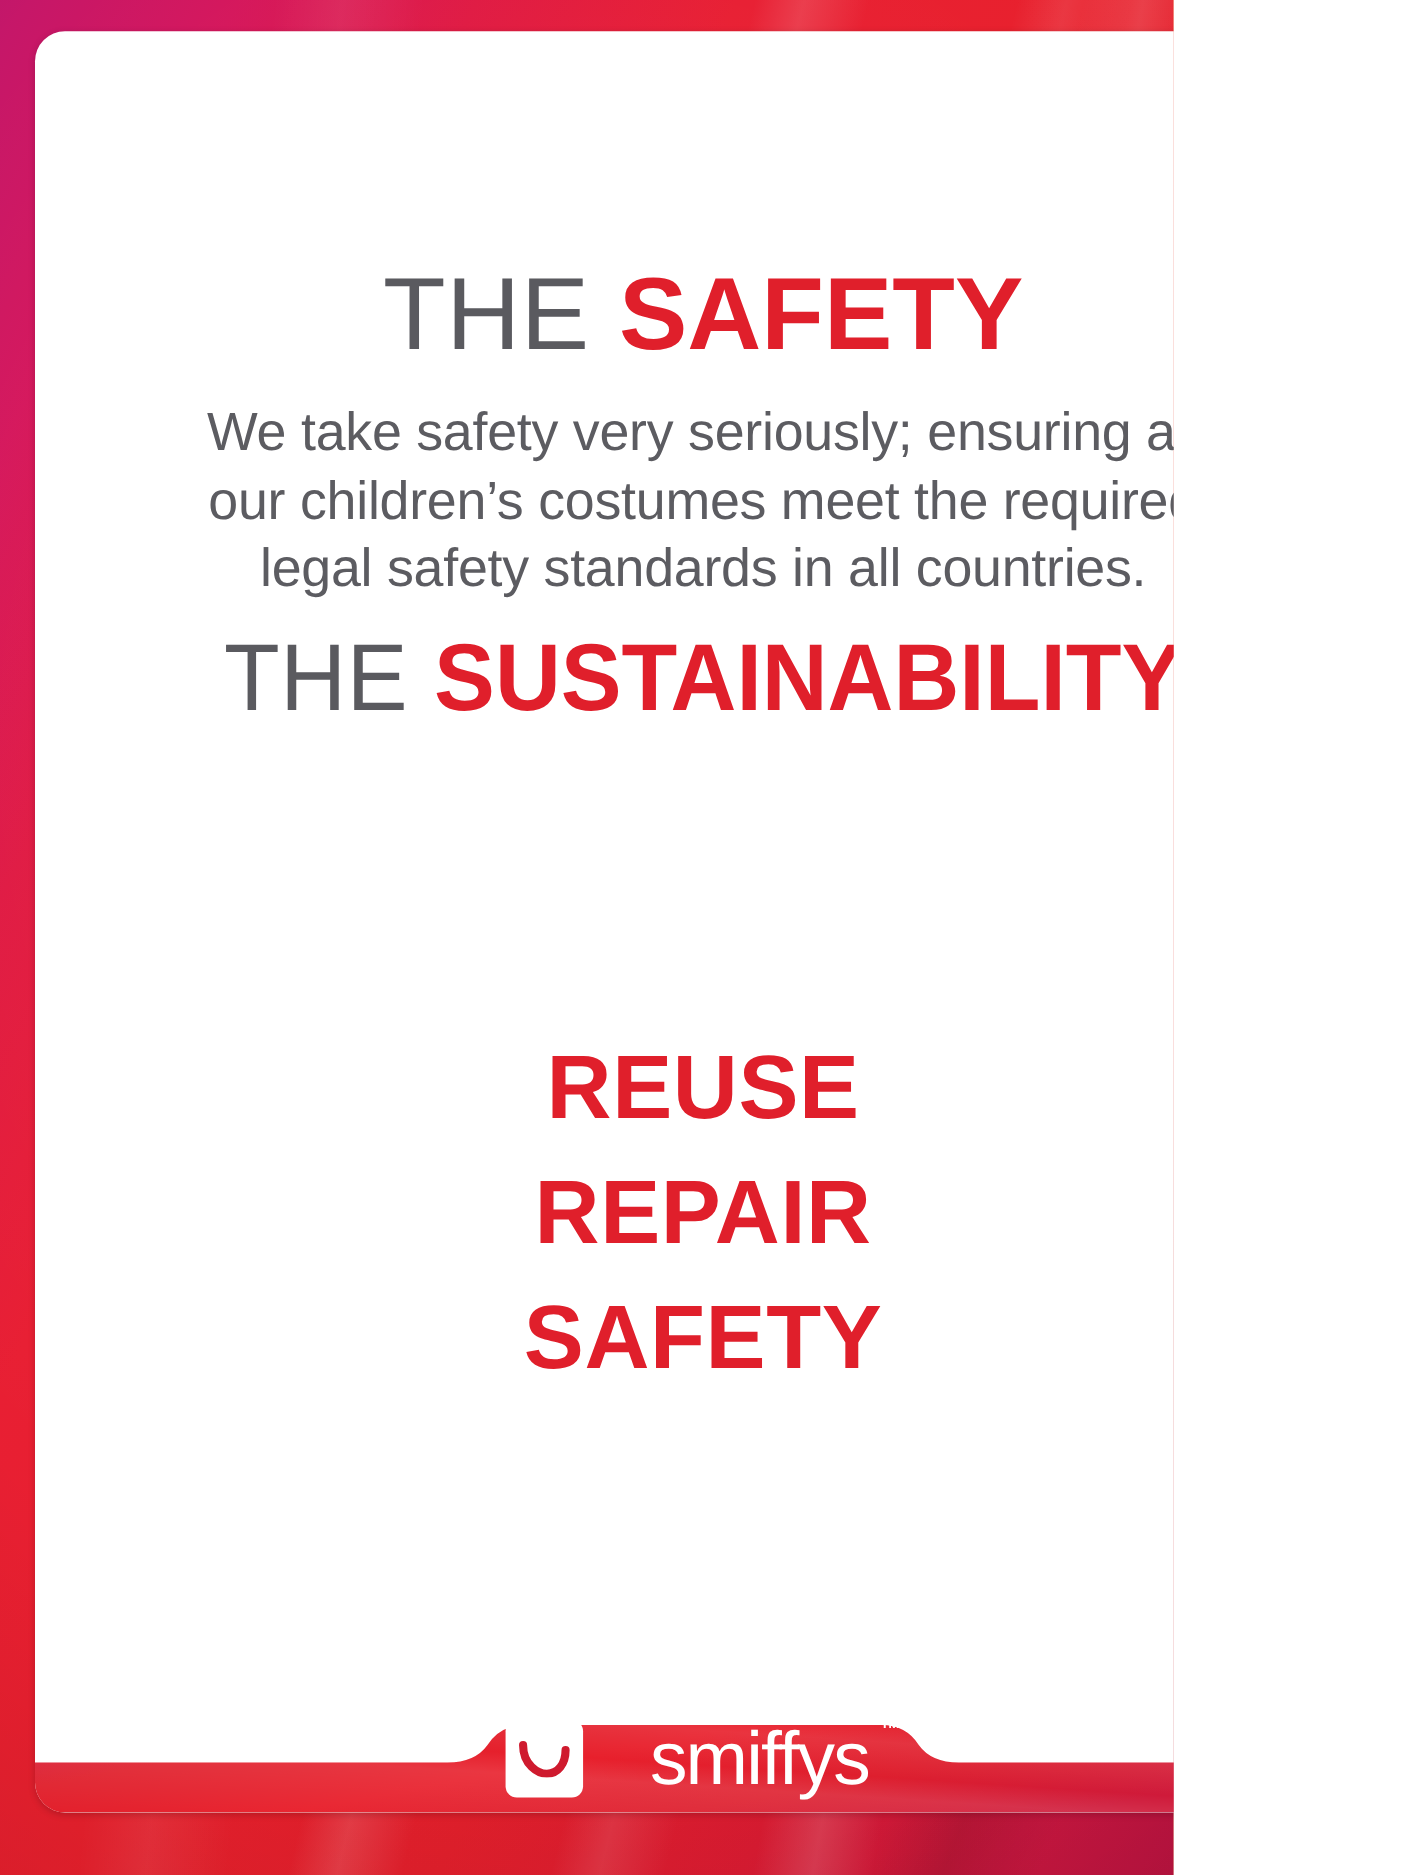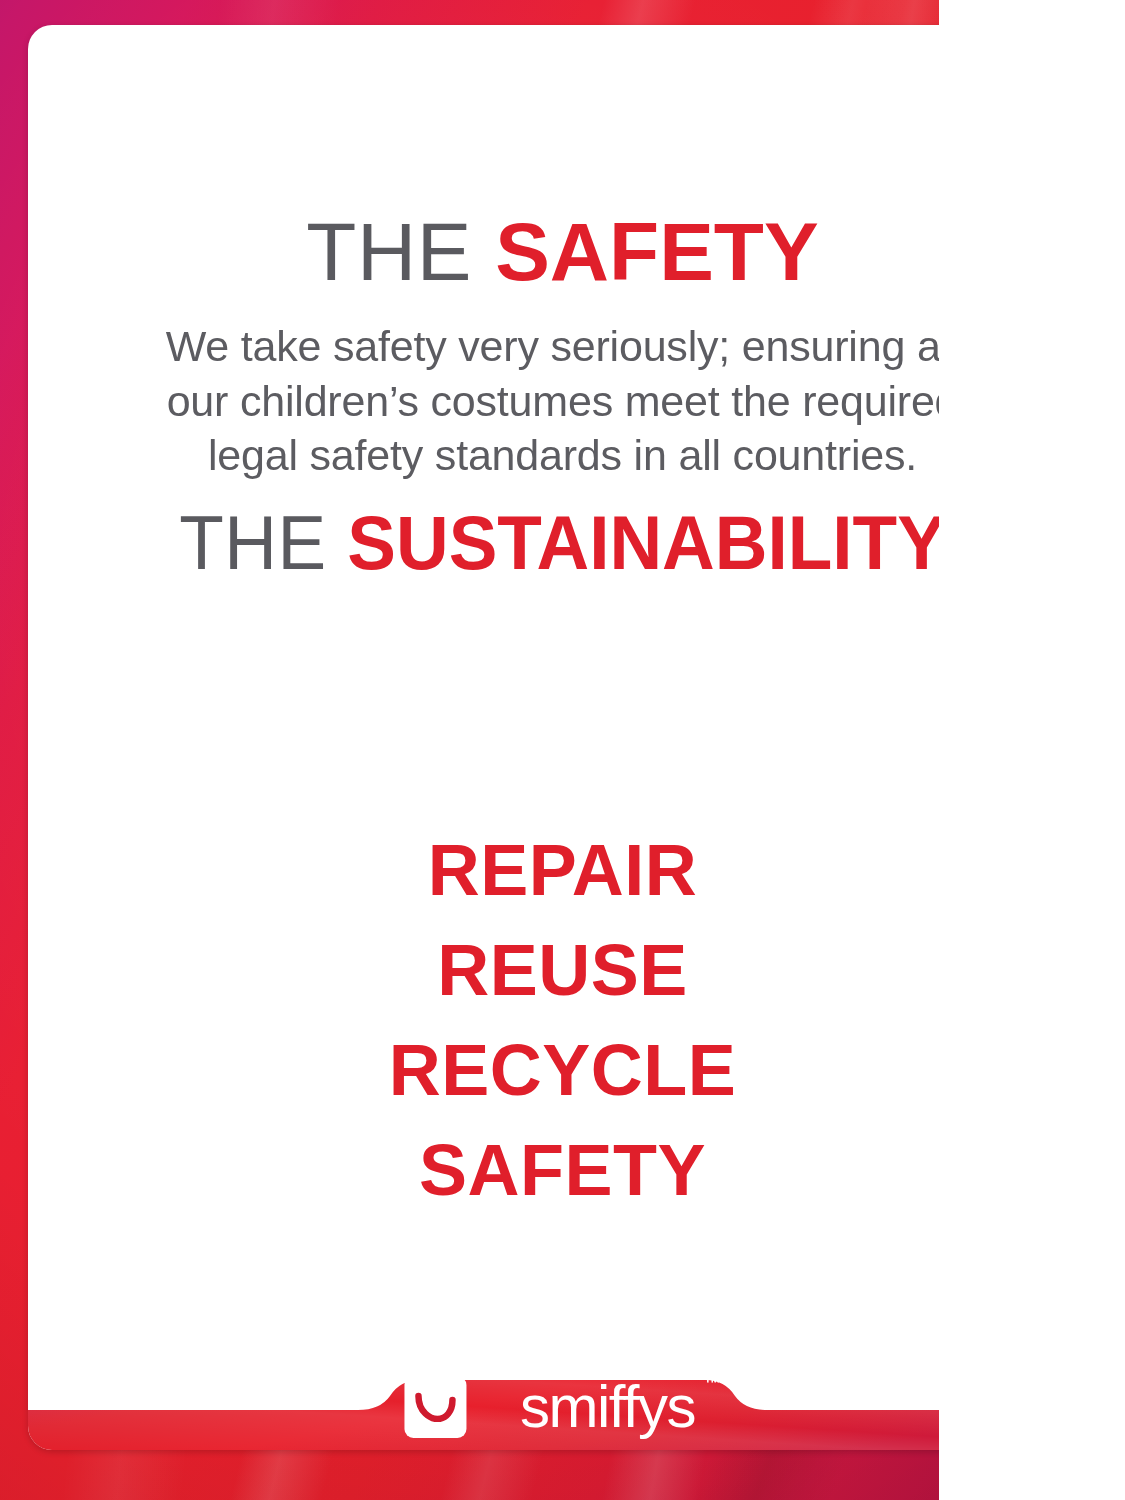"REPAIR" span.slogan-word { order: before "REUSE" -> after "REUSE" }
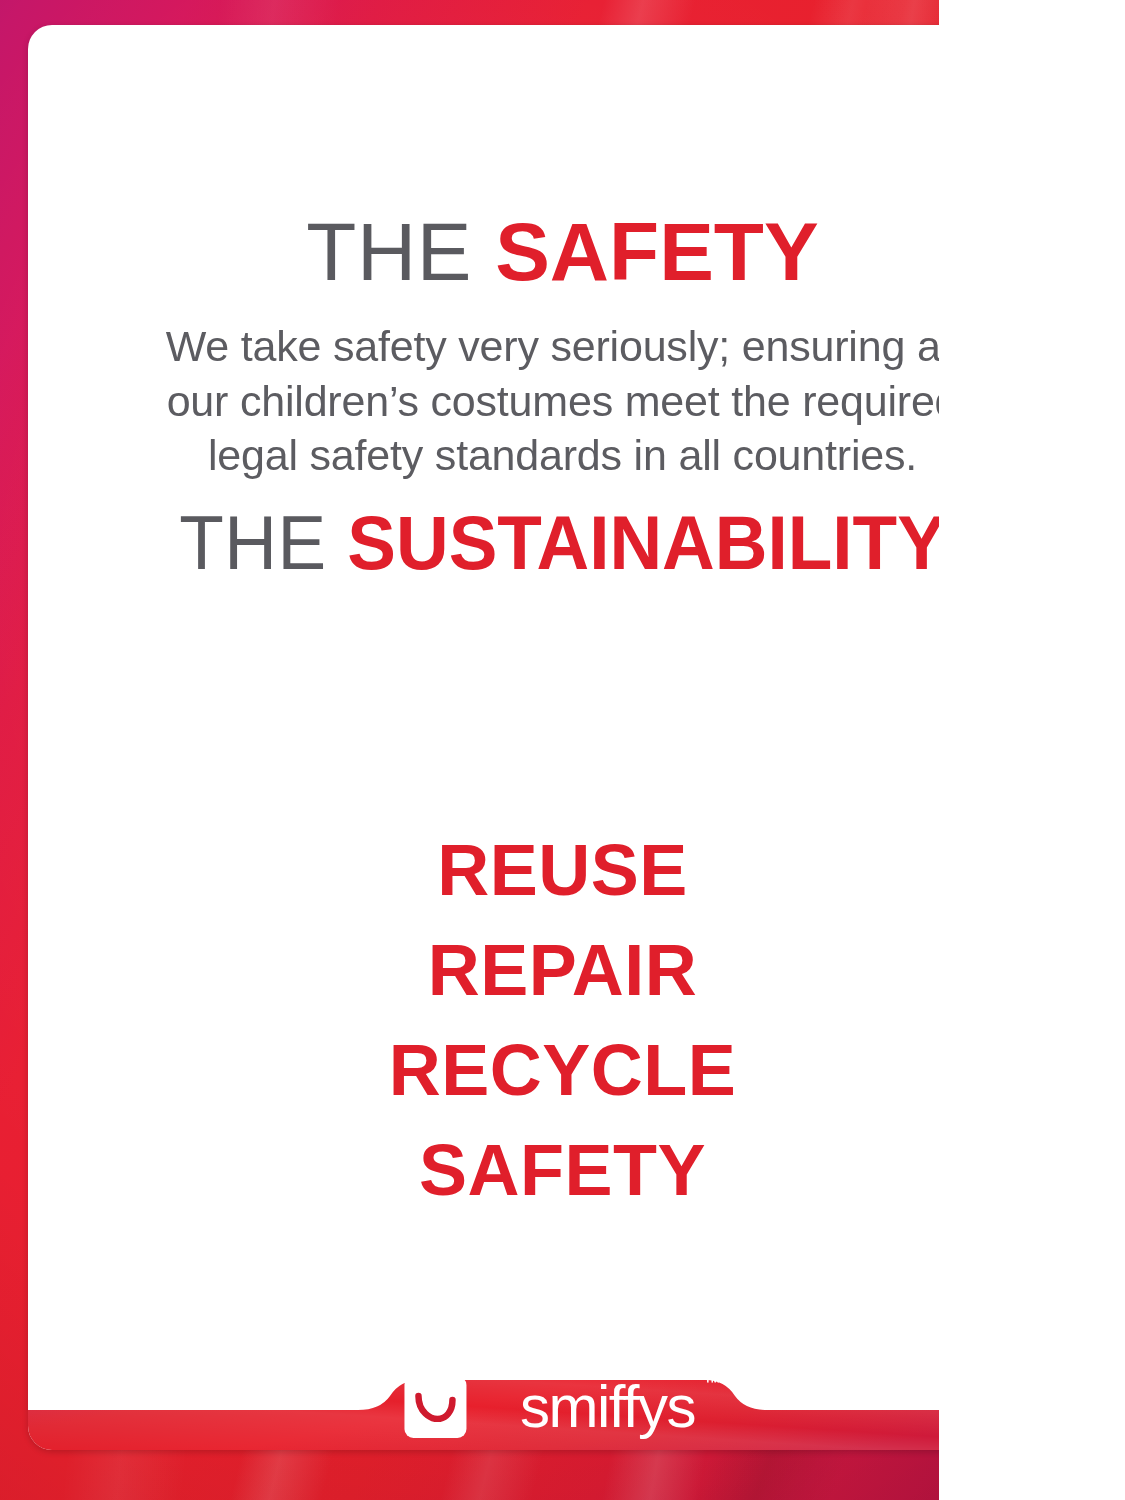"RECYCLE" span.slogan-word { html: <span>RECYCLE</span> -> none }
